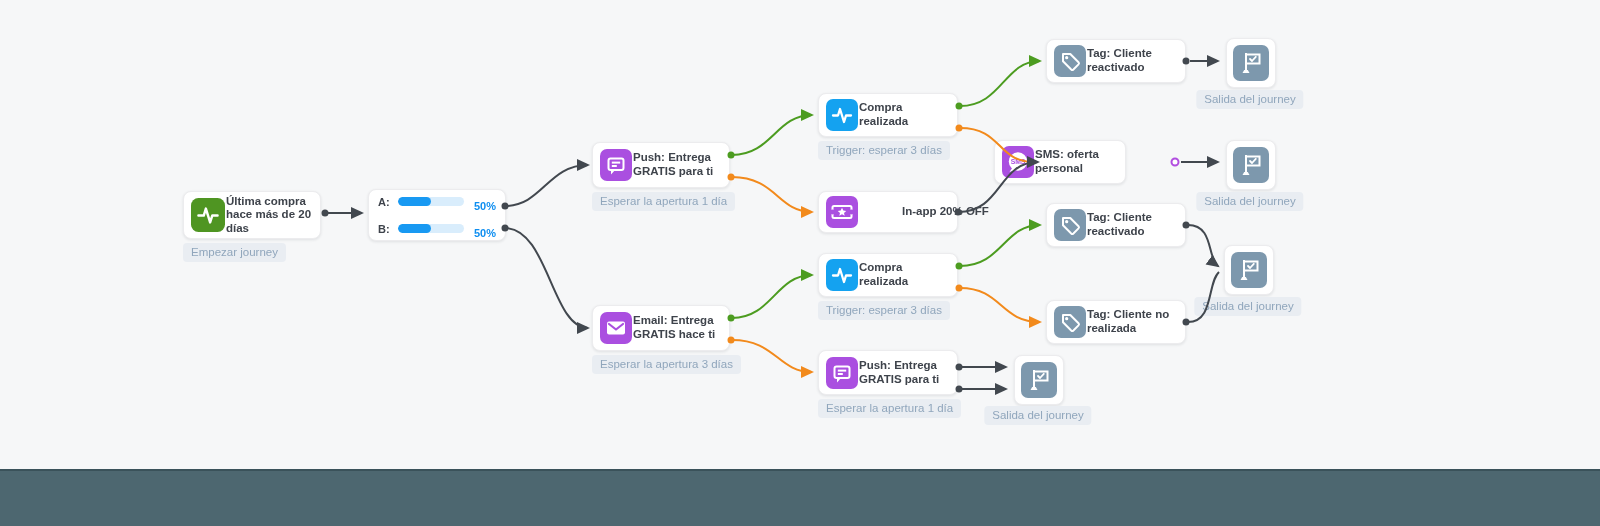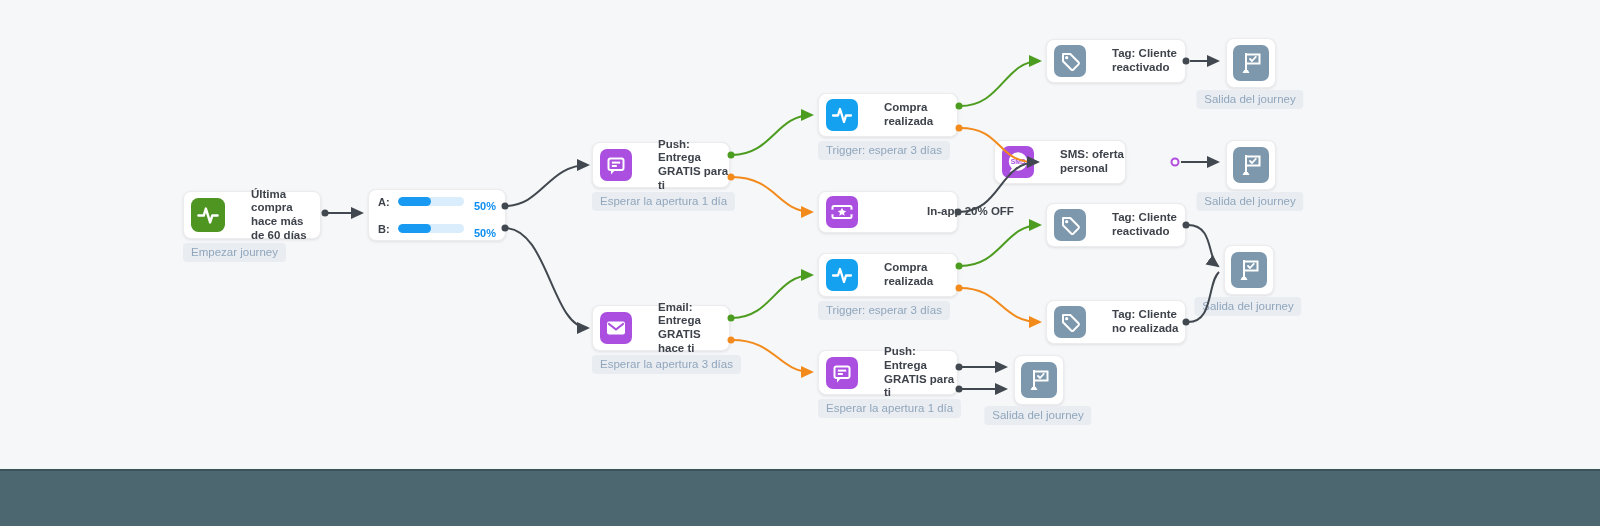"Tag: Cliente reactivado" .node { gap: 26px -> 1px }
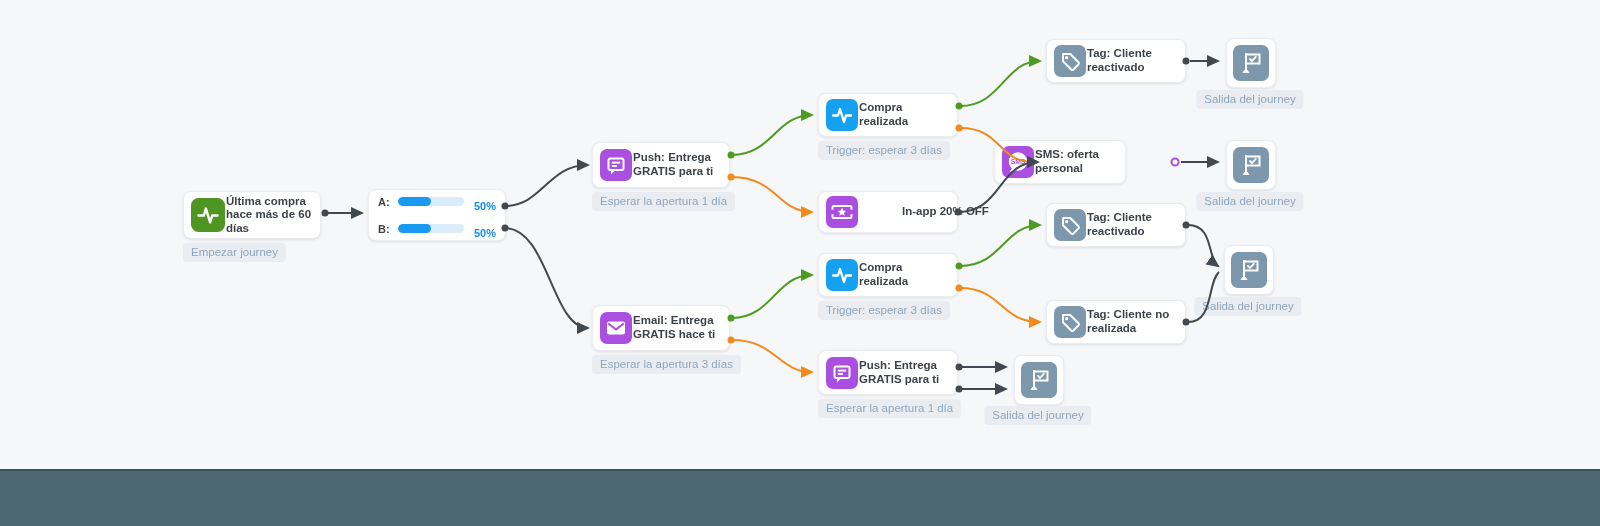"Última compra hace más de" span.ntitle { text: 60 -> 20 }
